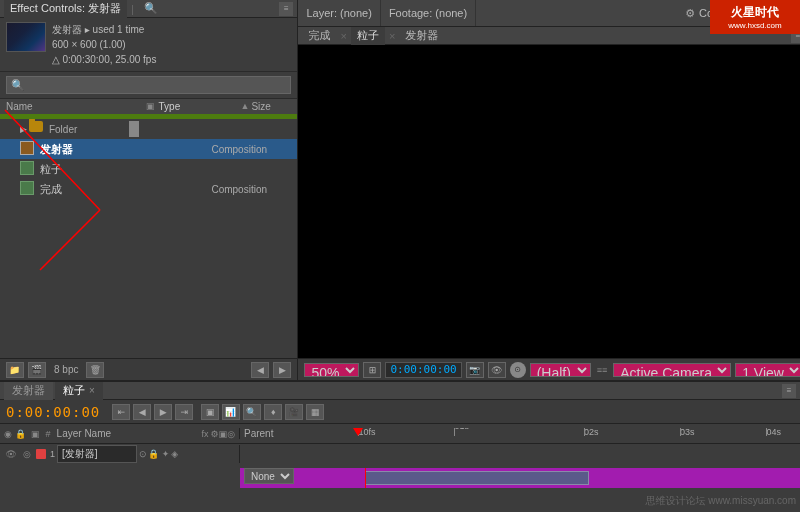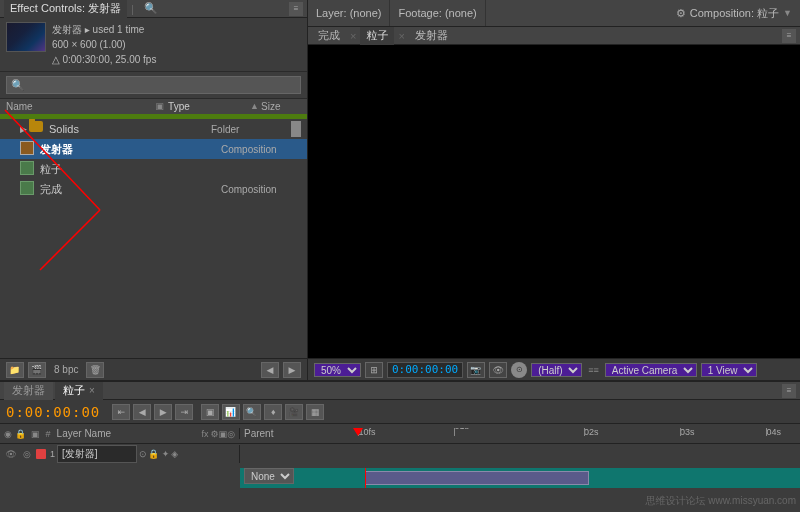"火星时代" div { html: none -> <div> <span>火星时代</span> <span>www.hxsd.com</span> </div> }
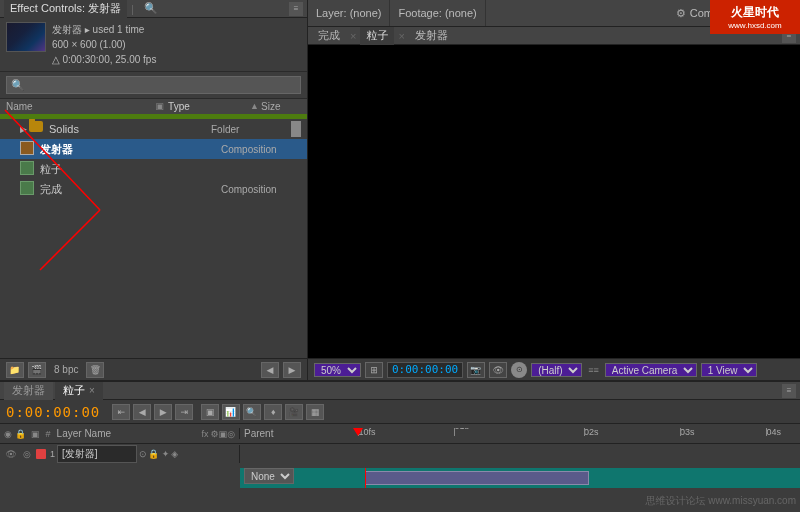"Solids" span.tree-item-name { html: <span>Solids</span> -> none }
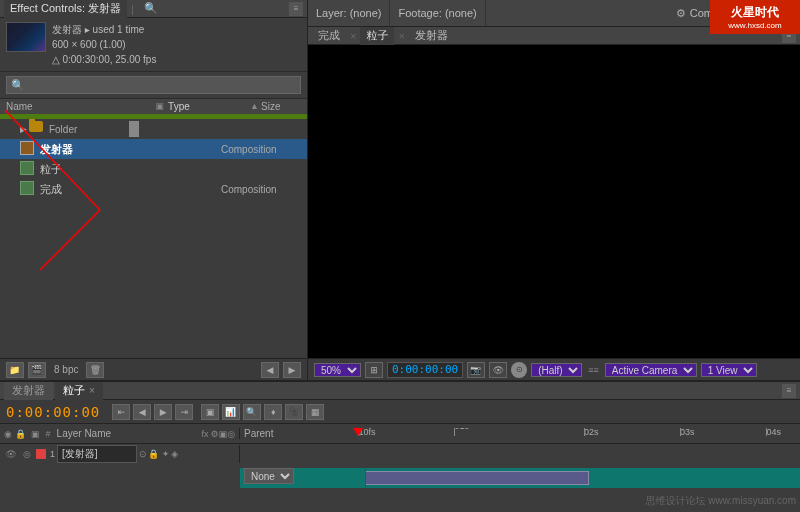"50%" .viewer-select { background: #4c1d95 -> #be185d; font-size: 10px -> 14px }
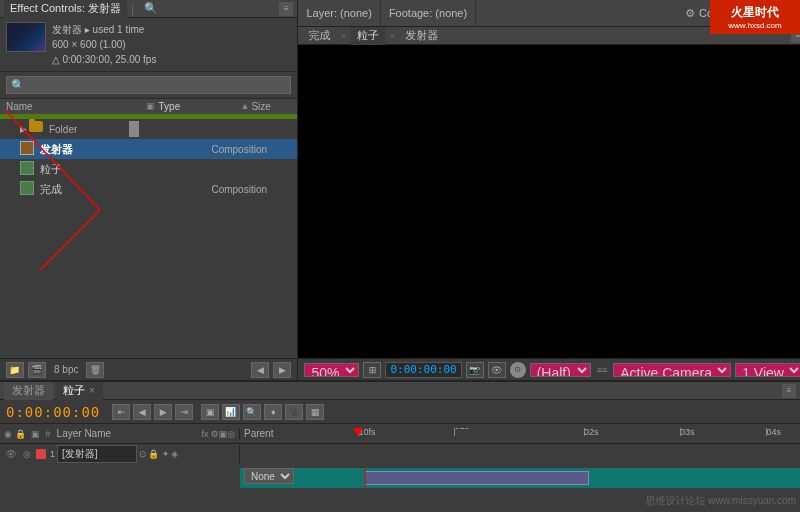"None" .tl-layer-right { background: #0f766e -> #a21caf }
